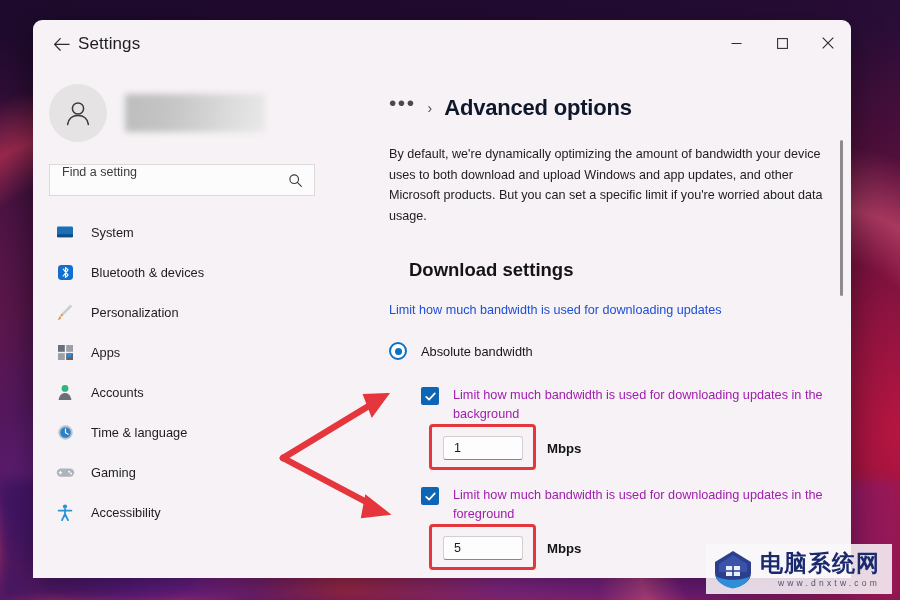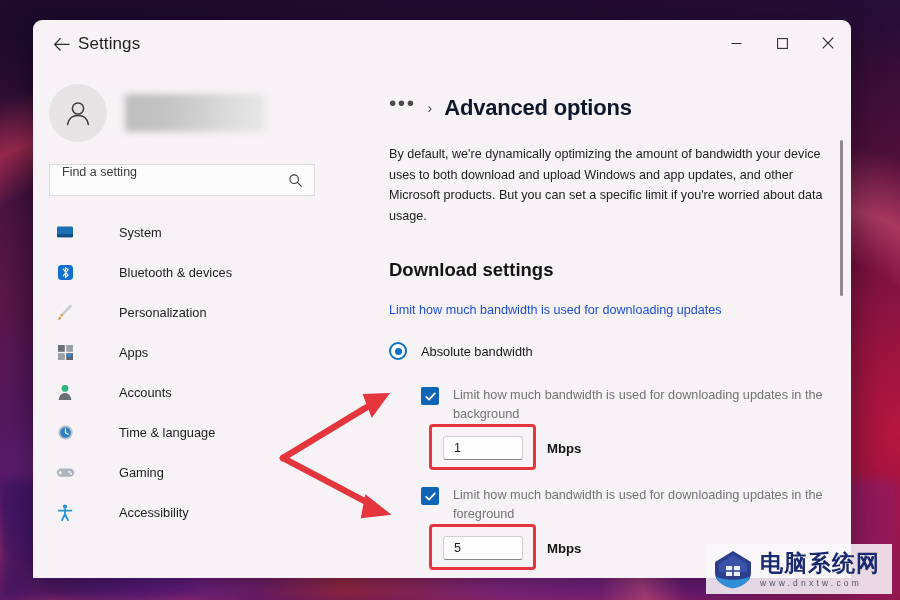"System" .navitem { gap: 28px -> none }
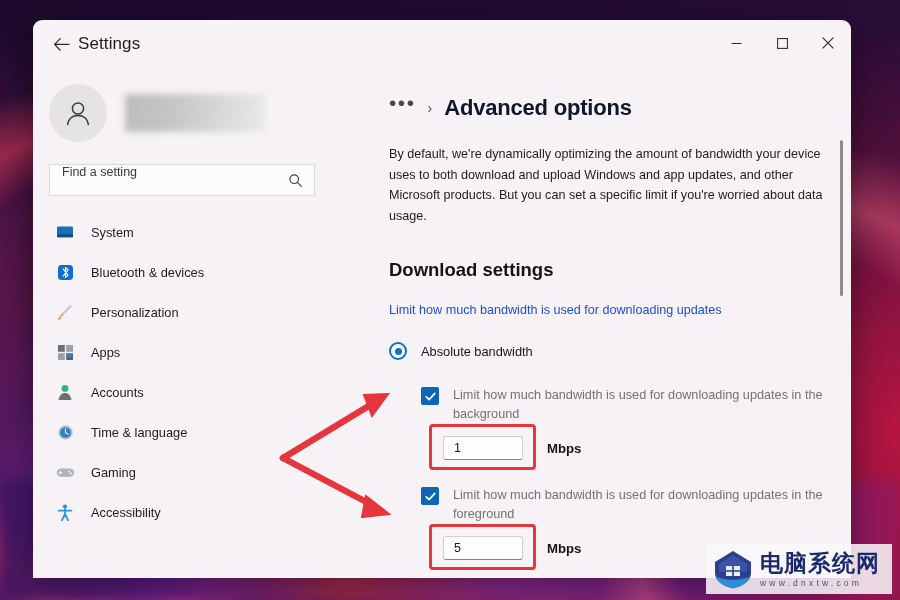"Download settings" .section-title { margin-left: none -> 20px }
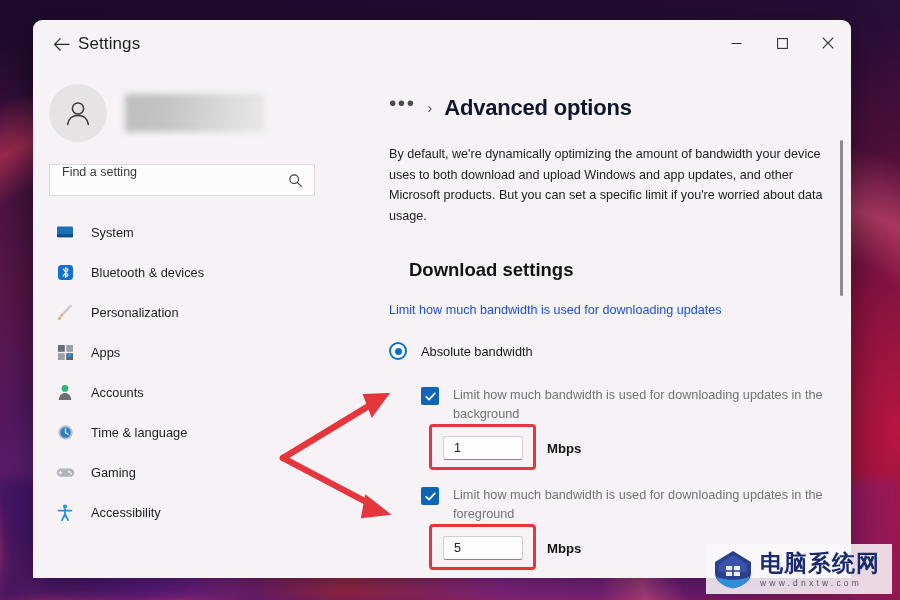"Limit how much bandwidth is used for downloading updates in" .check-label { color: #737373 -> #a21caf }
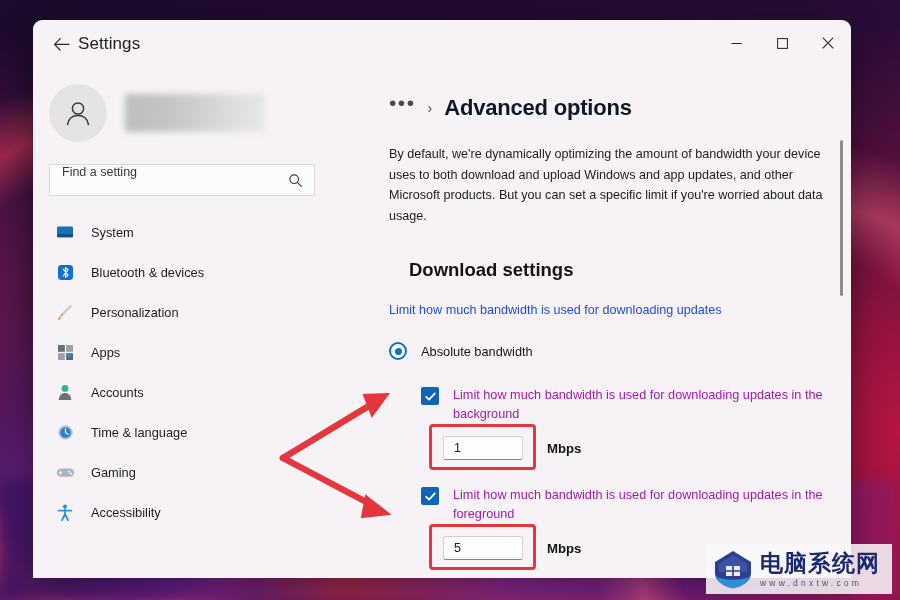"www.dnxtw.com" .wm-url { text-align: none -> right }
